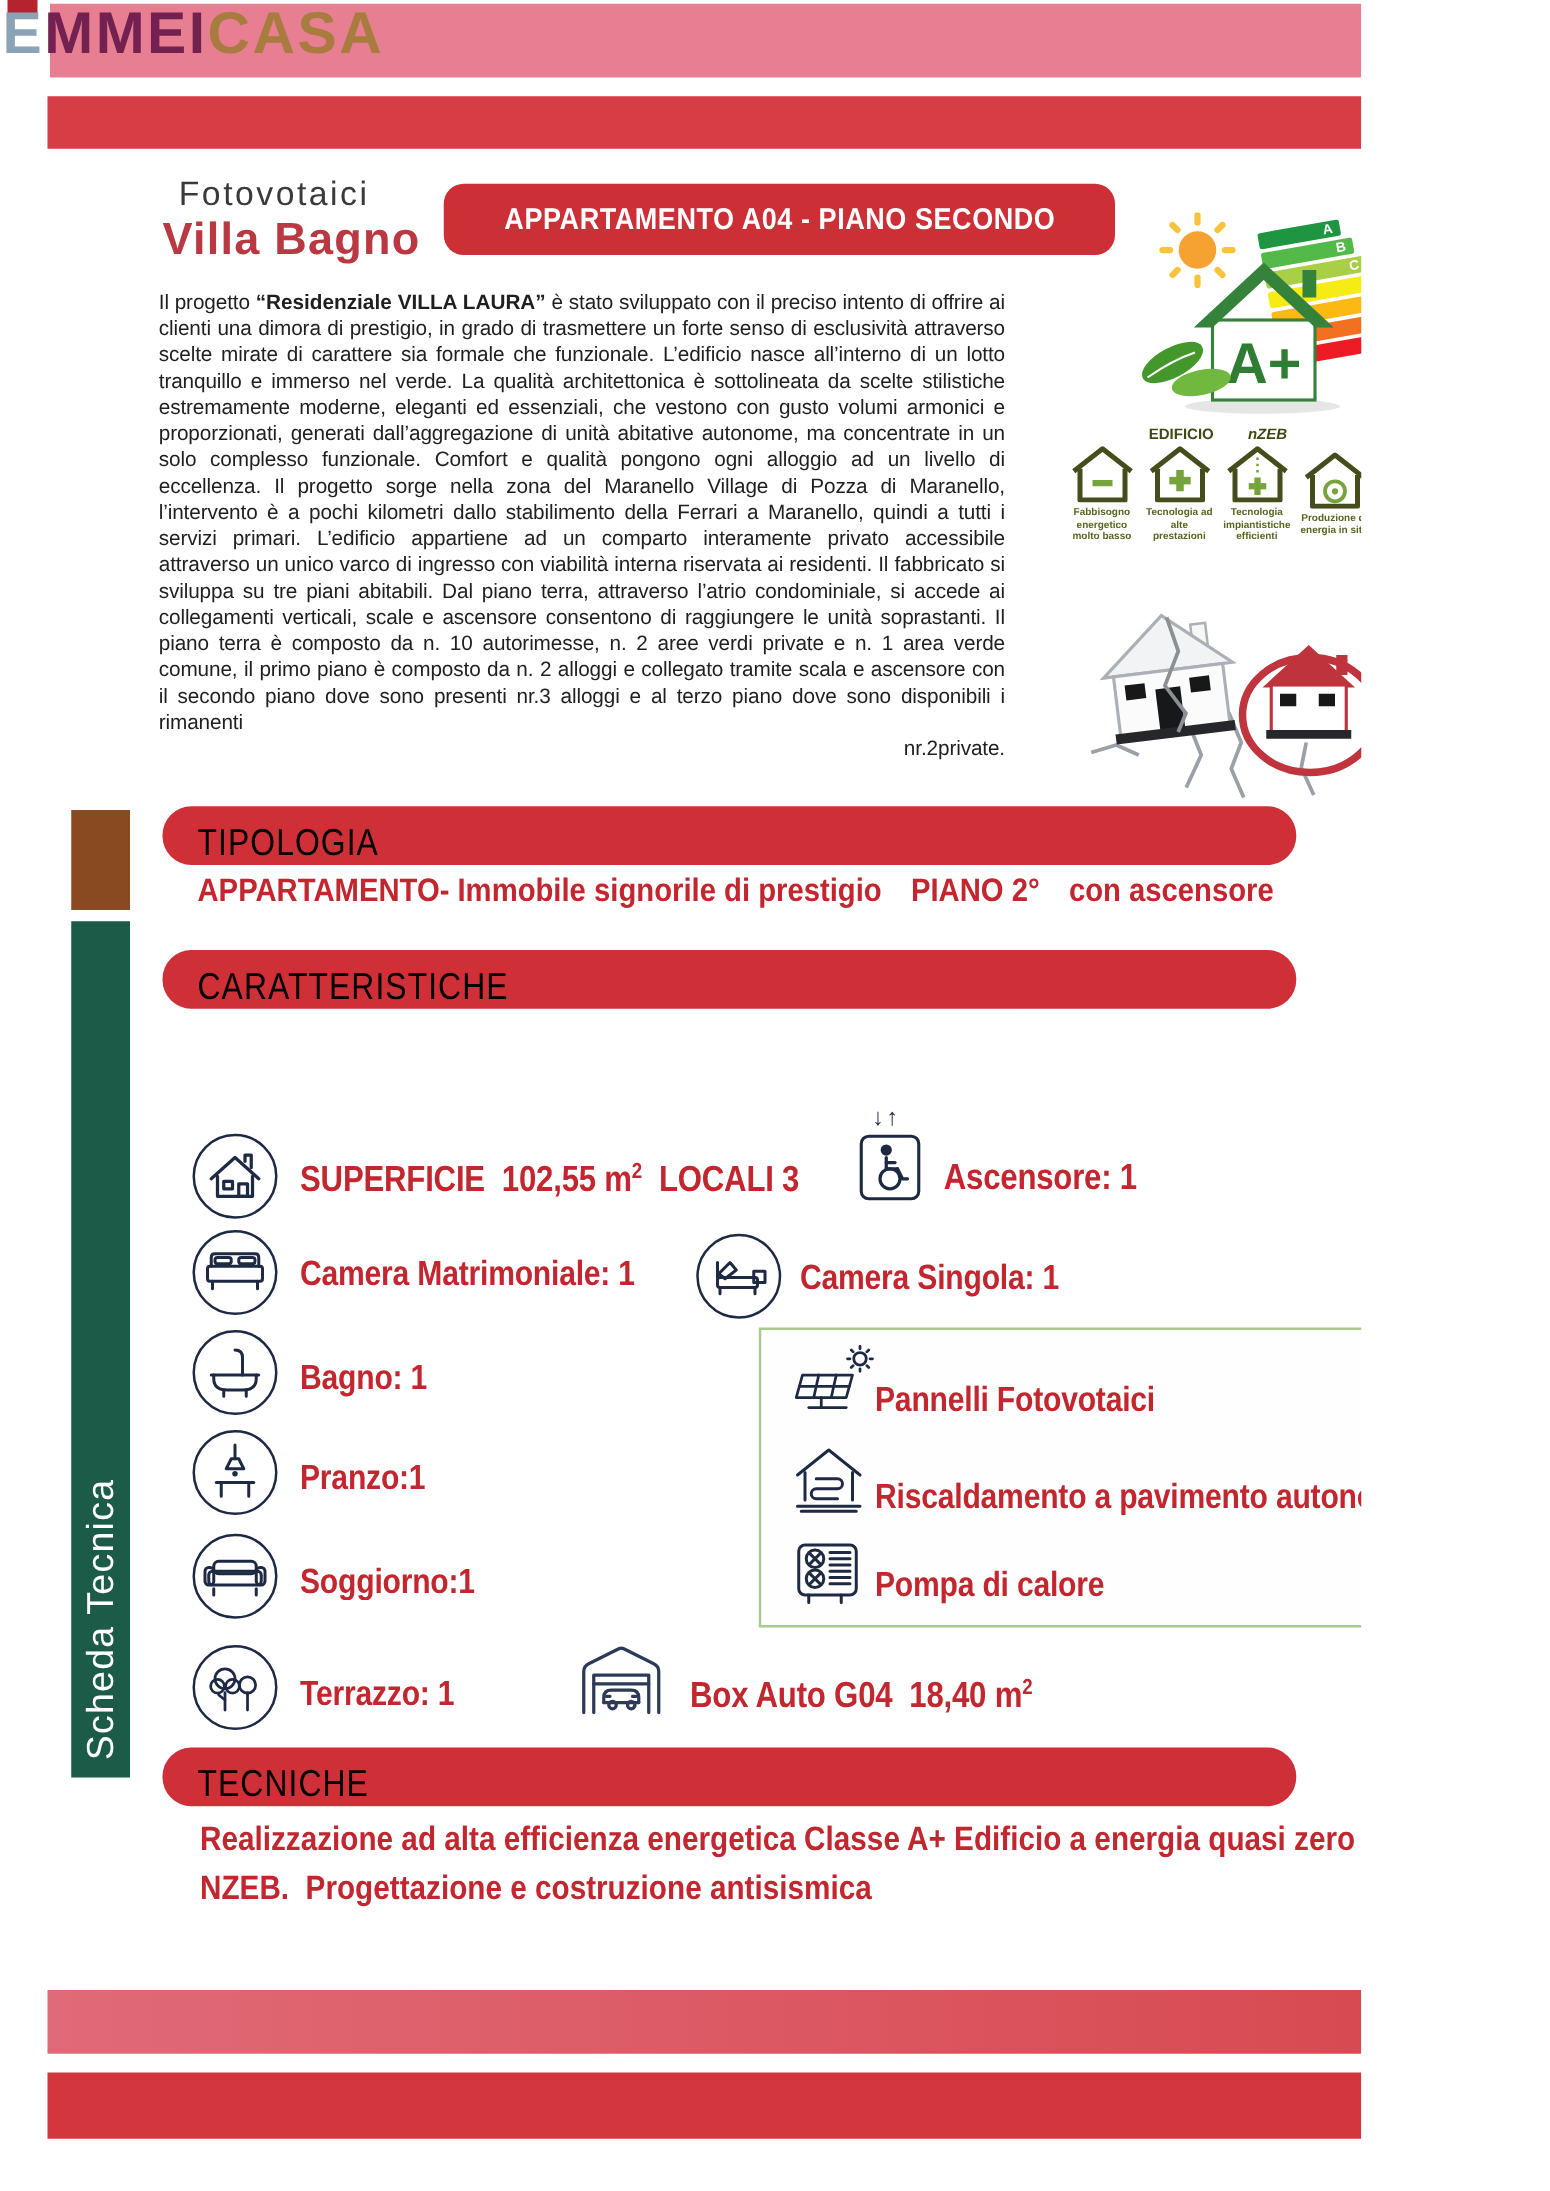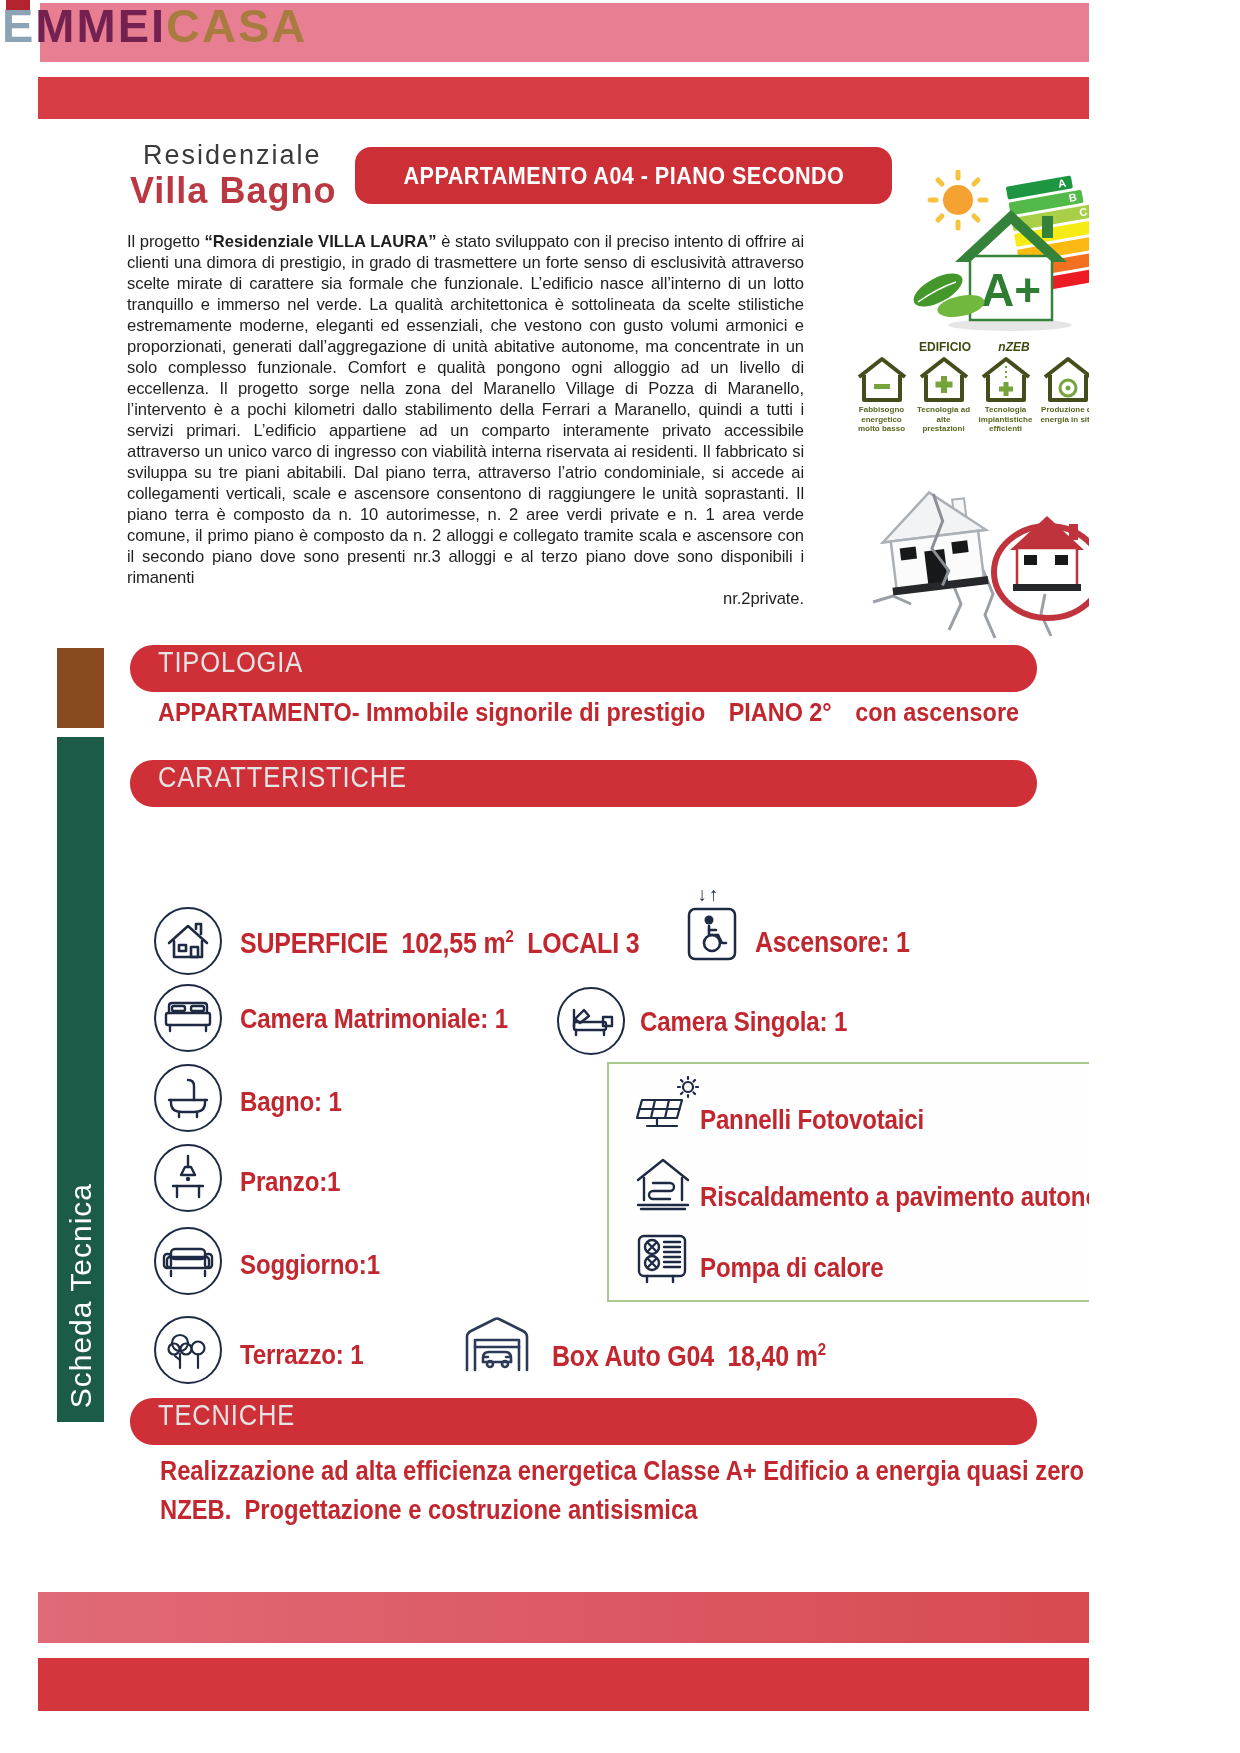"Residenziale" div.hdr-sub { text: Residenziale -> Fotovotaici }
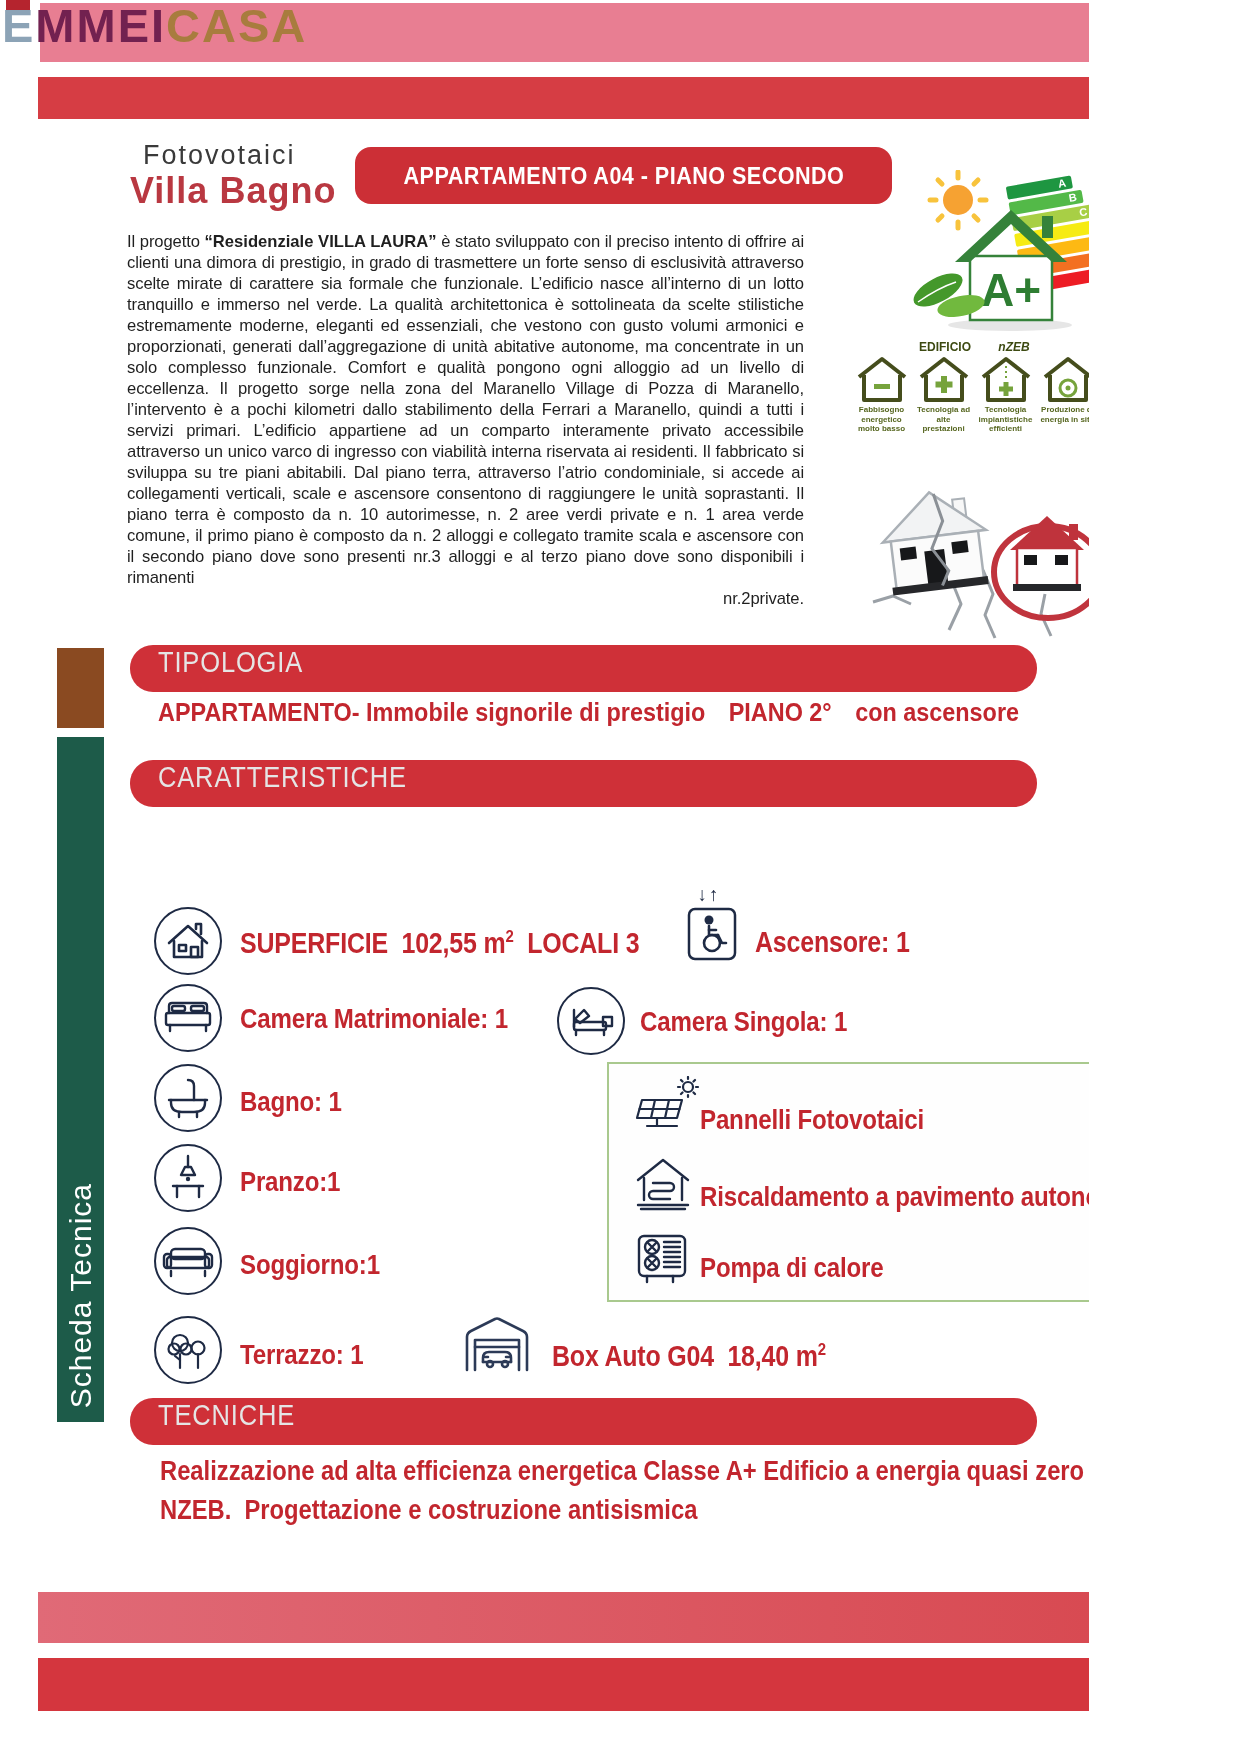"Fabbisogno energetico molto basso" .nzeb-row { align-items: none -> center }
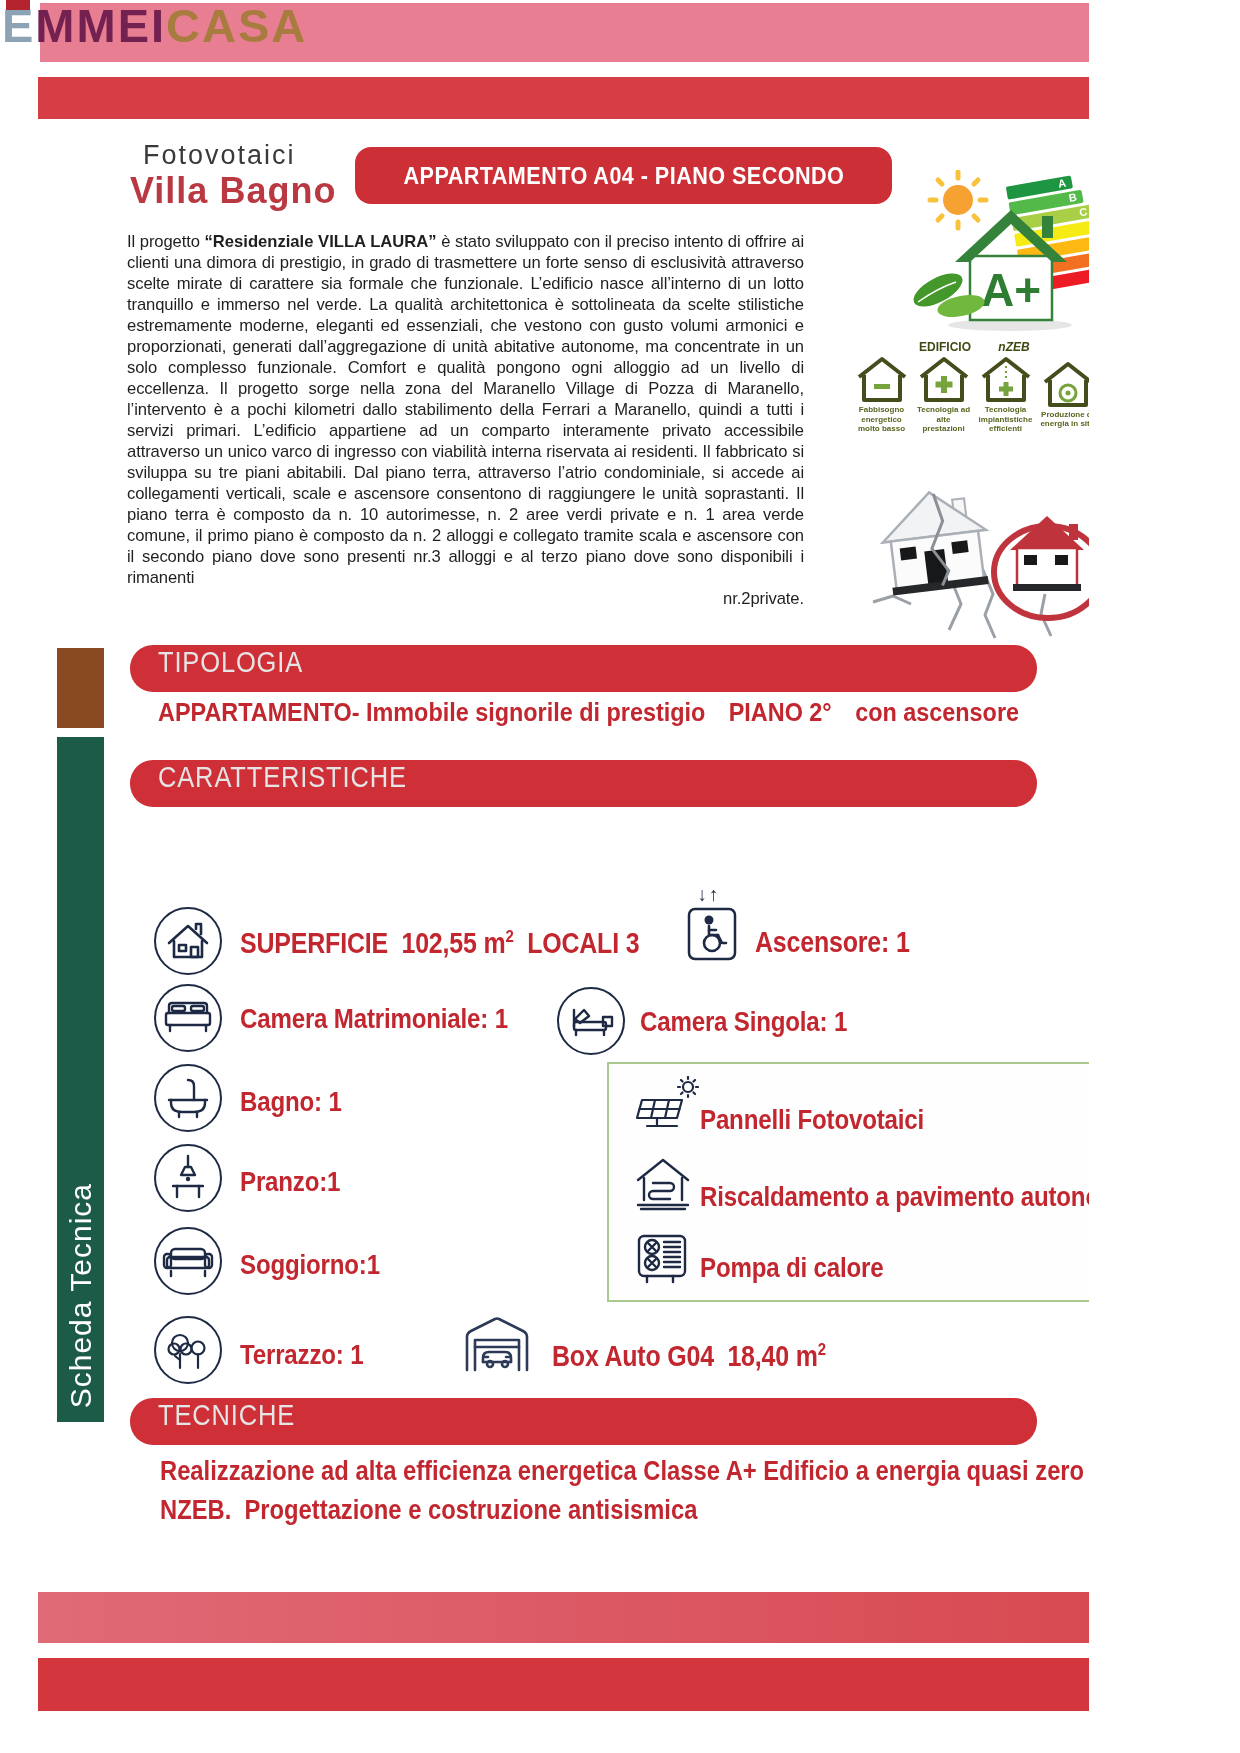"TIPOLOGIA" .banner { align-items: flex-start -> flex-end; color: #e5e5e5 -> #000000 }
